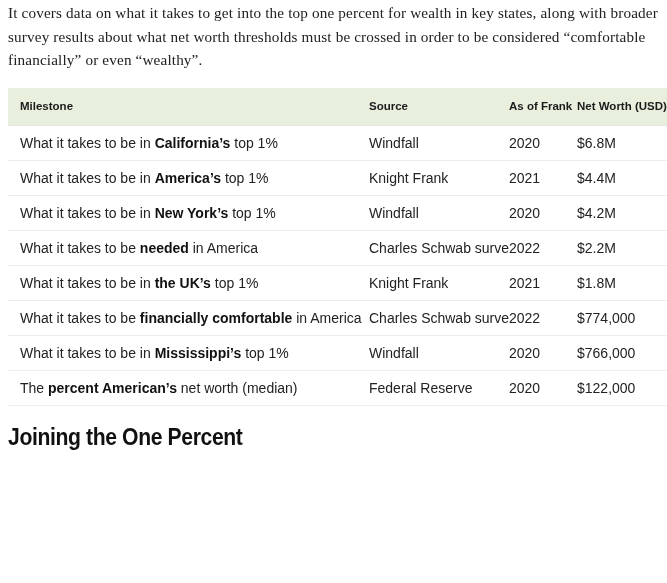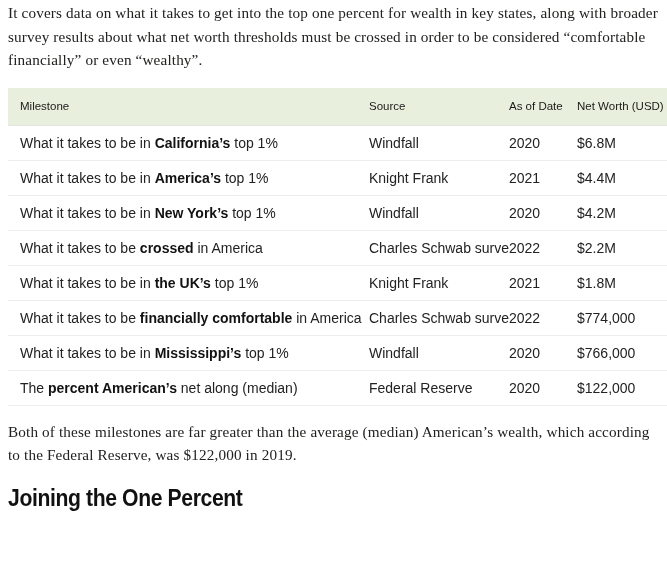"Milestone" table.milestones thead th { font-weight: normal -> bold }
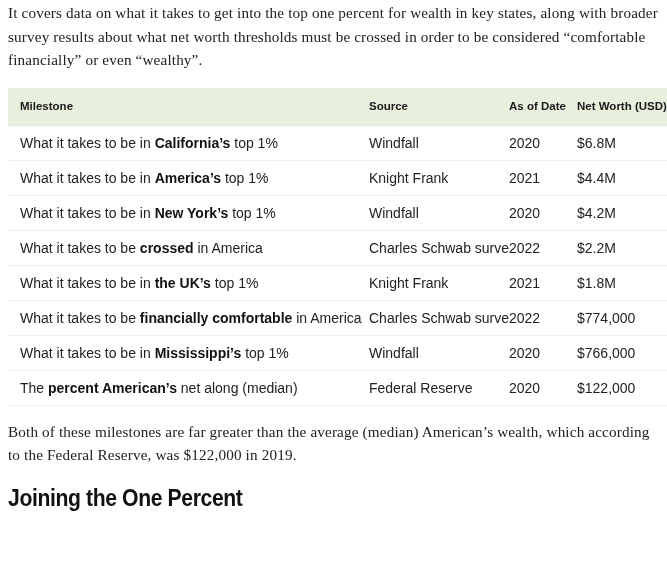"As of Date" th.c-date { text: Date -> Frank }
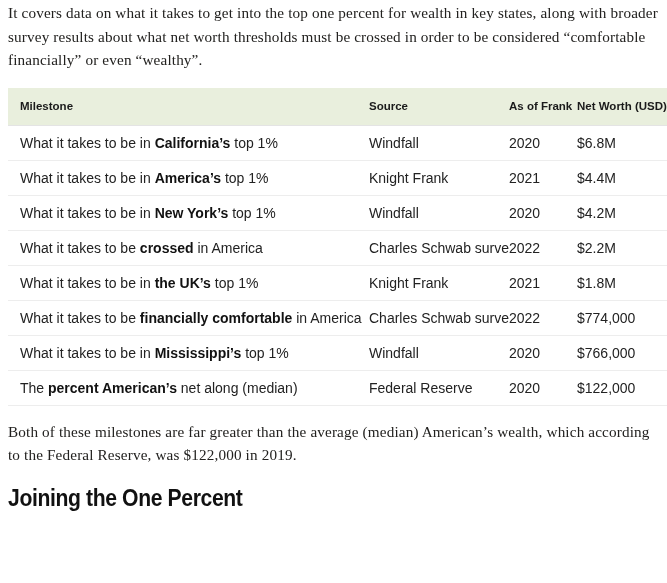"crossed" b { text: crossed -> needed }
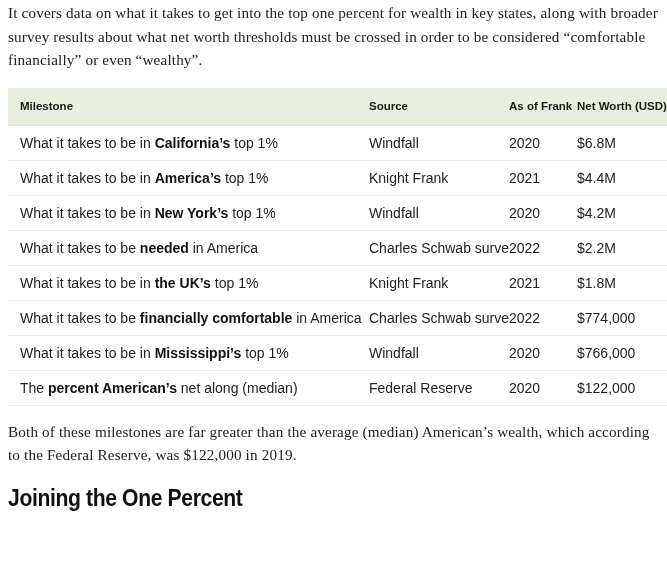"net along (median)" span { text: along -> worth }
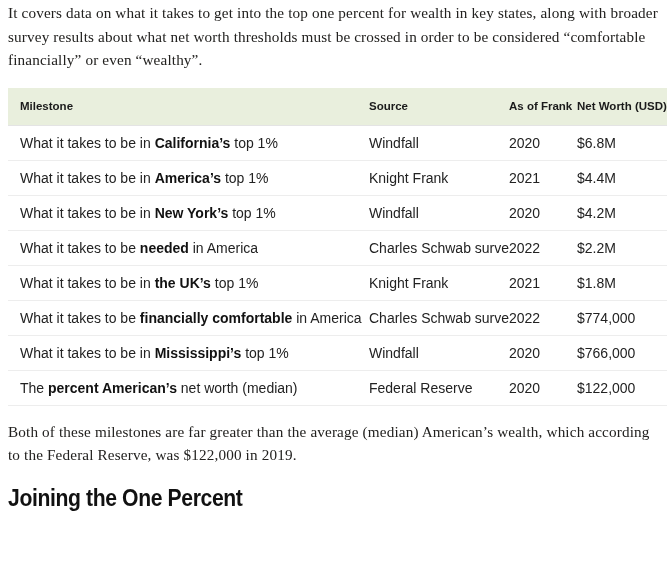"Both of these milestones are" p.body-par { html: <p>Both of these milestones are far greater than the average (median) American’s wealth, which according to the Federal Reserve, was $122,000 in 2019.</p> -> none }
